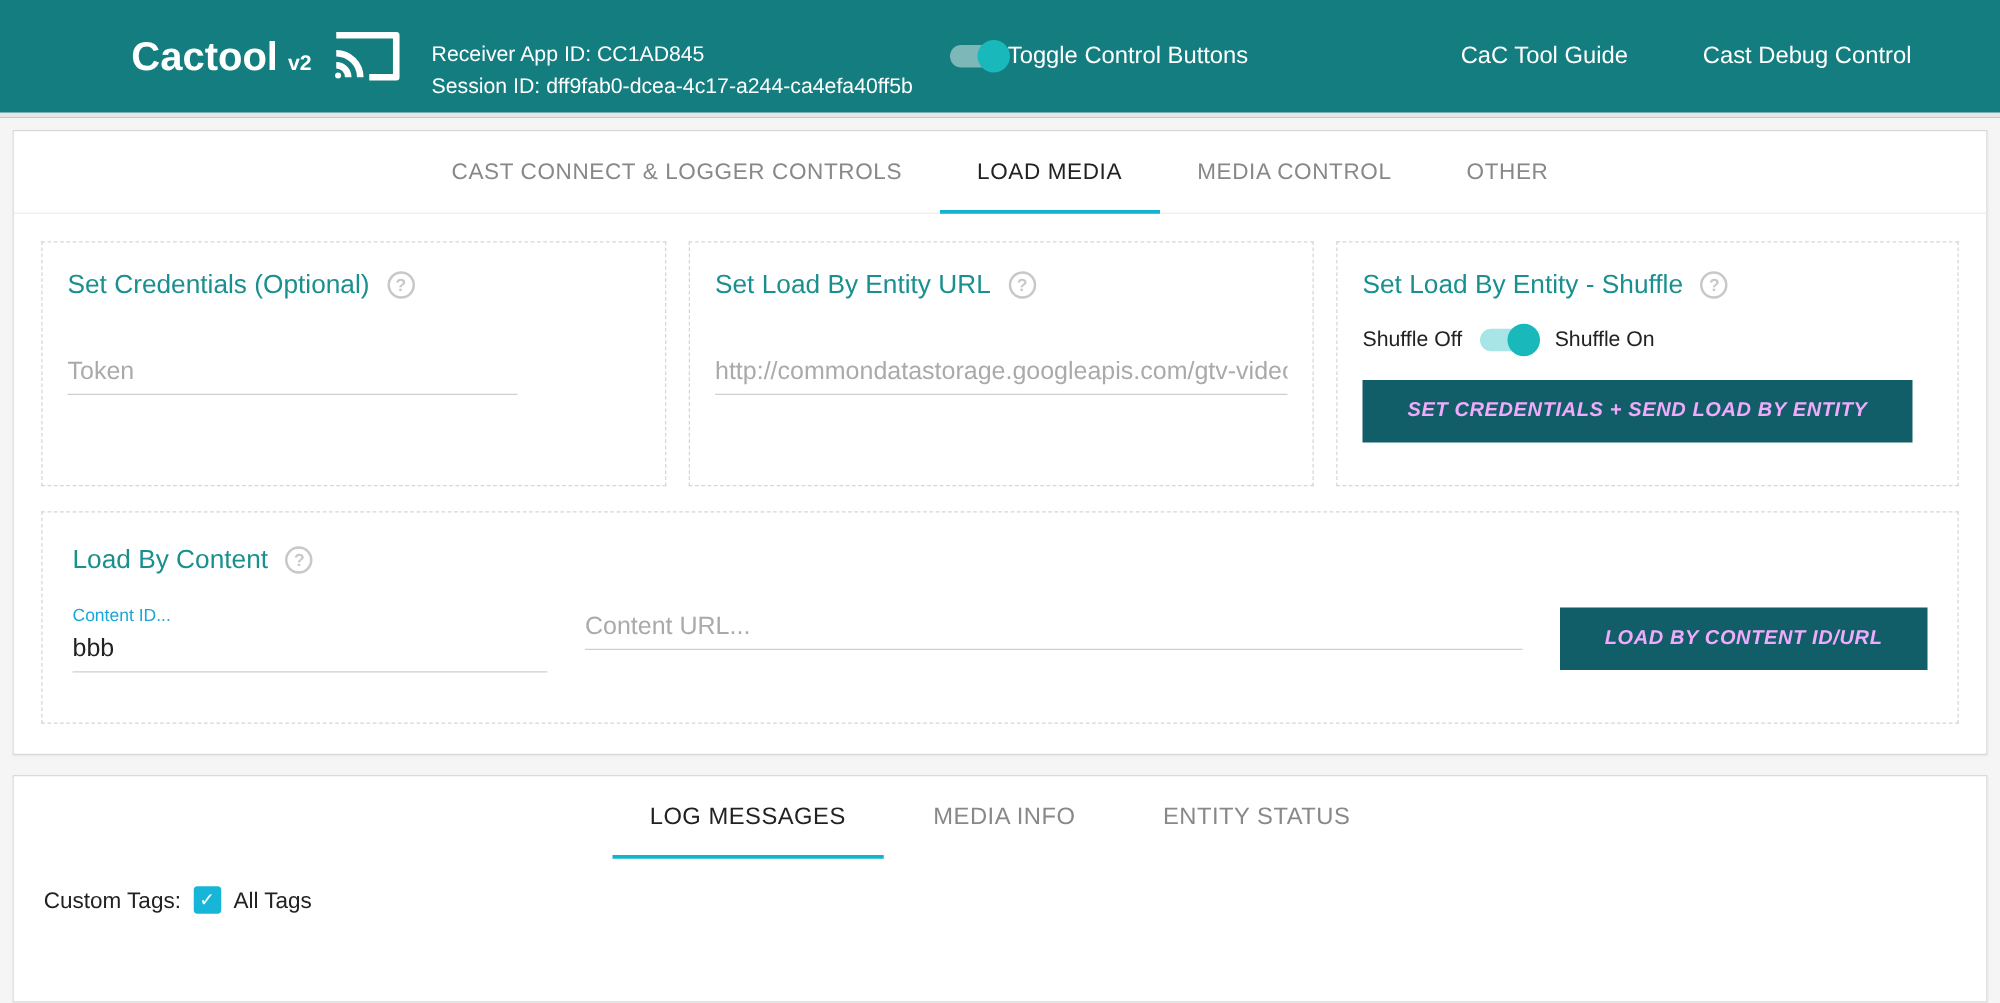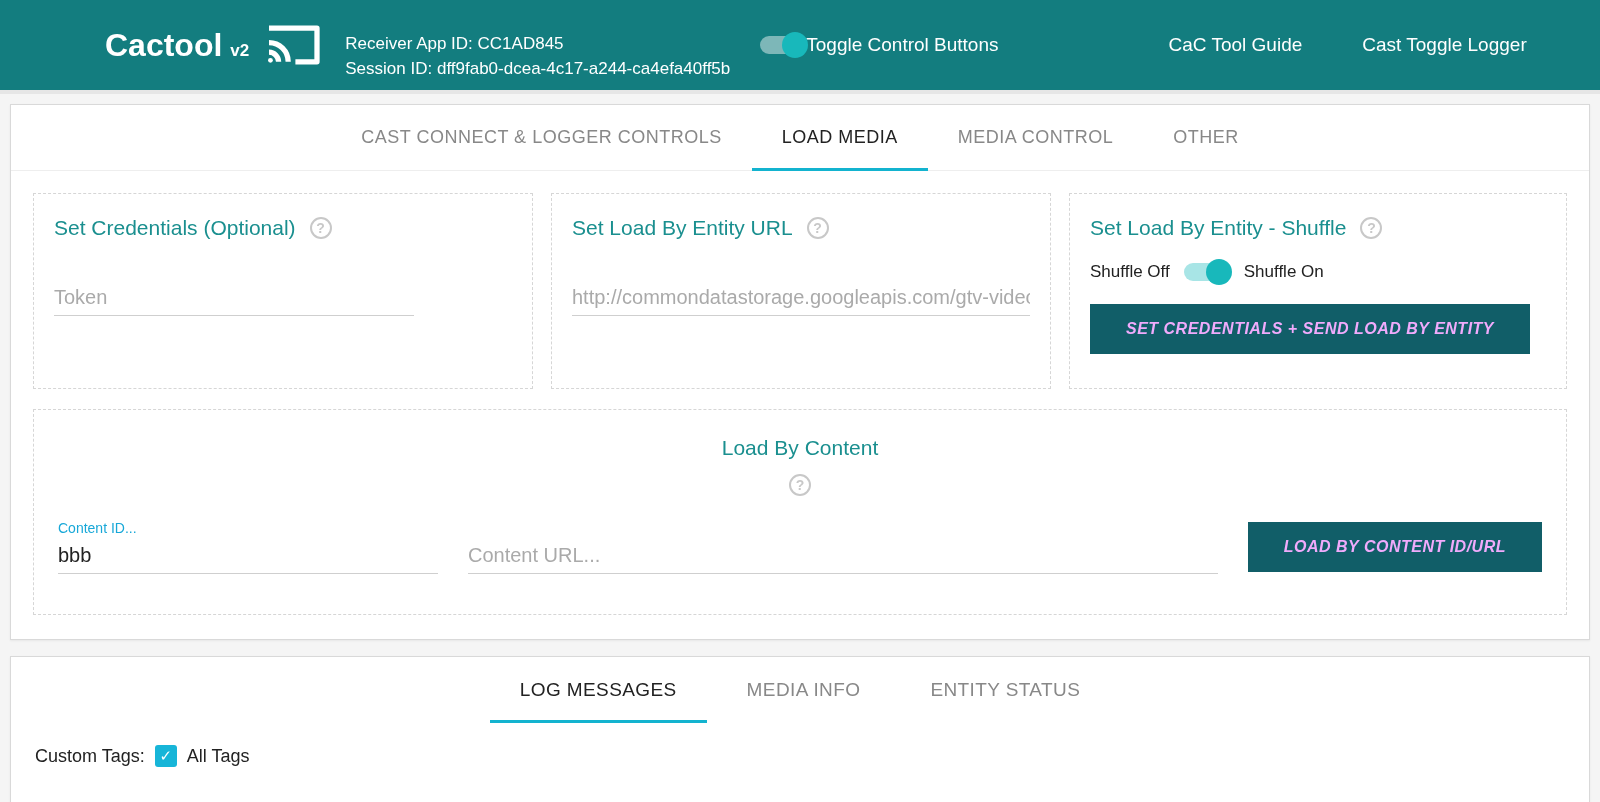"Cast Toggle Logger" a { text: Toggle Logger -> Debug Control }
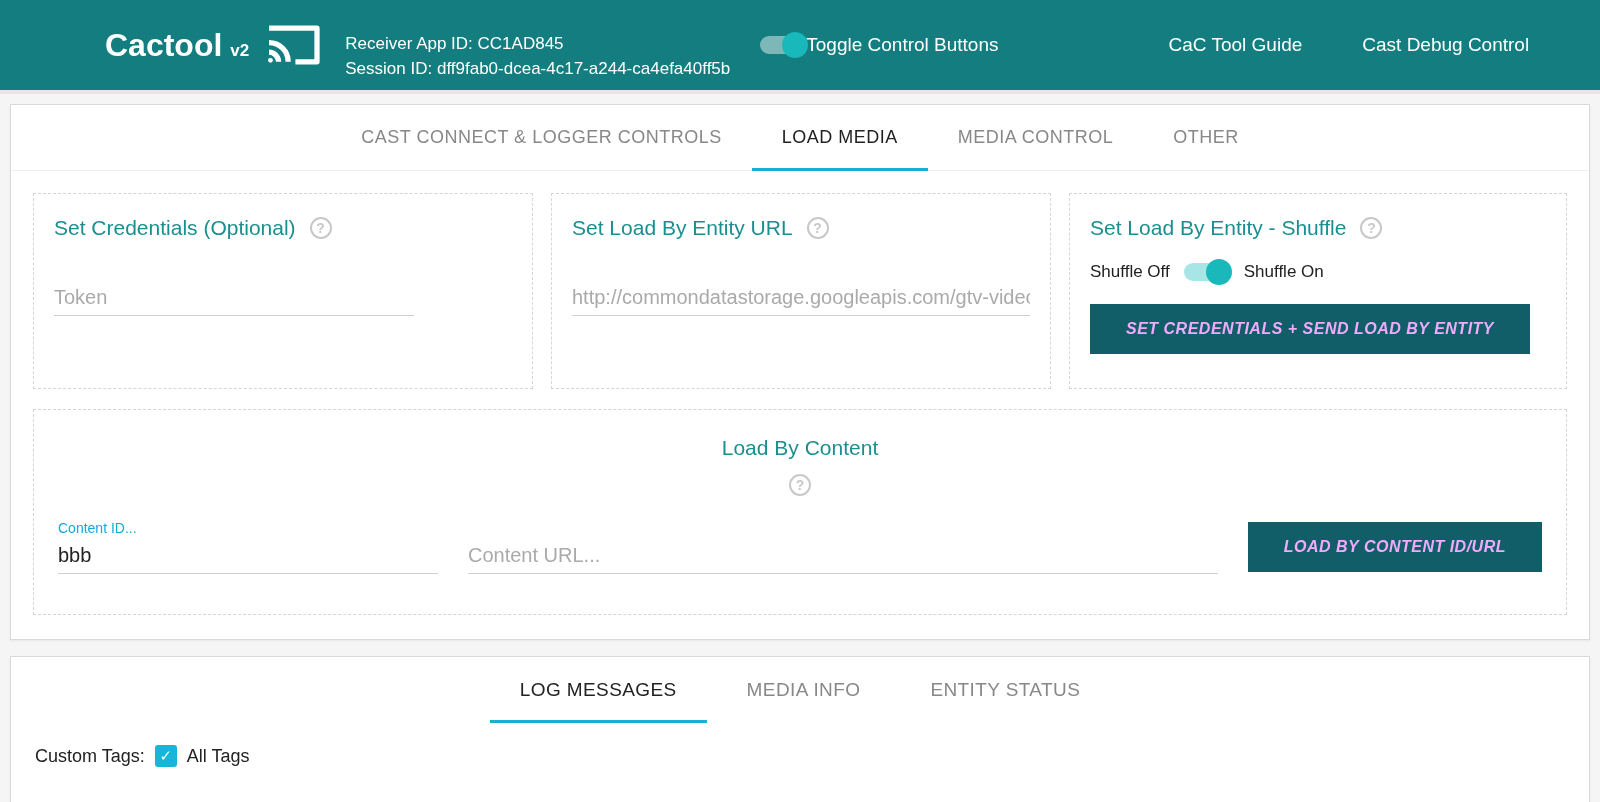"Load By Content" div.panel-title { flex-direction: column -> none }
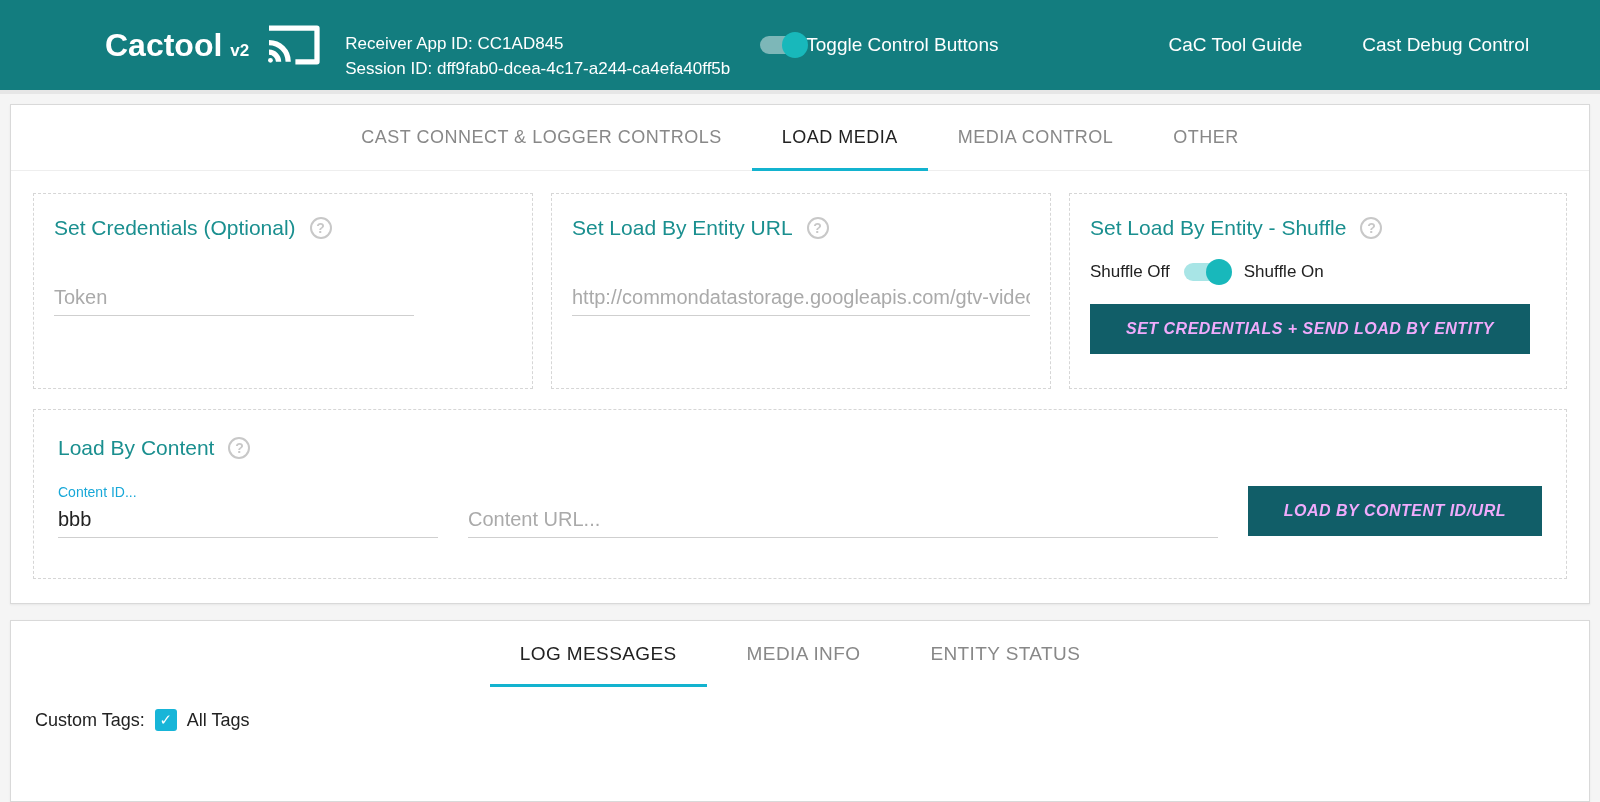"Content ID..." .wide-row { align-items: flex-end -> none }
